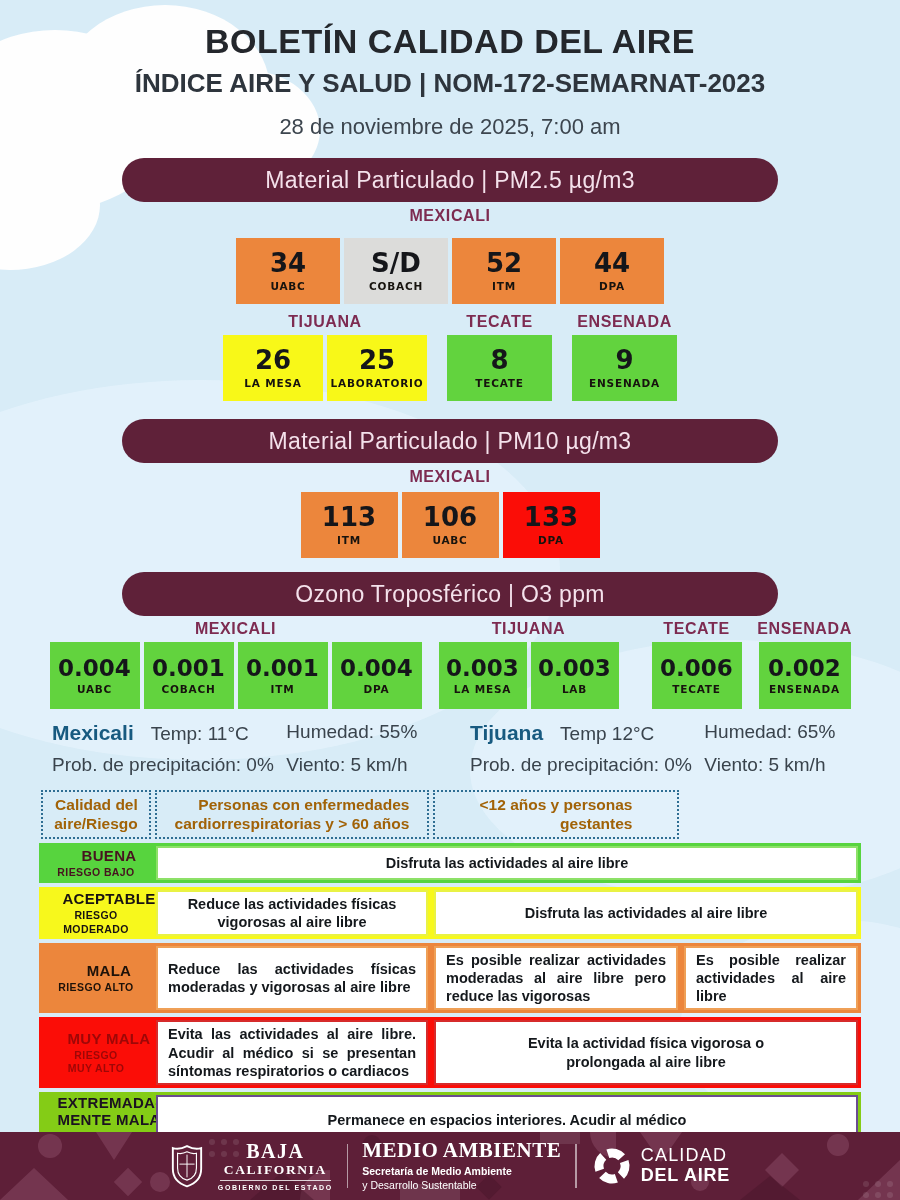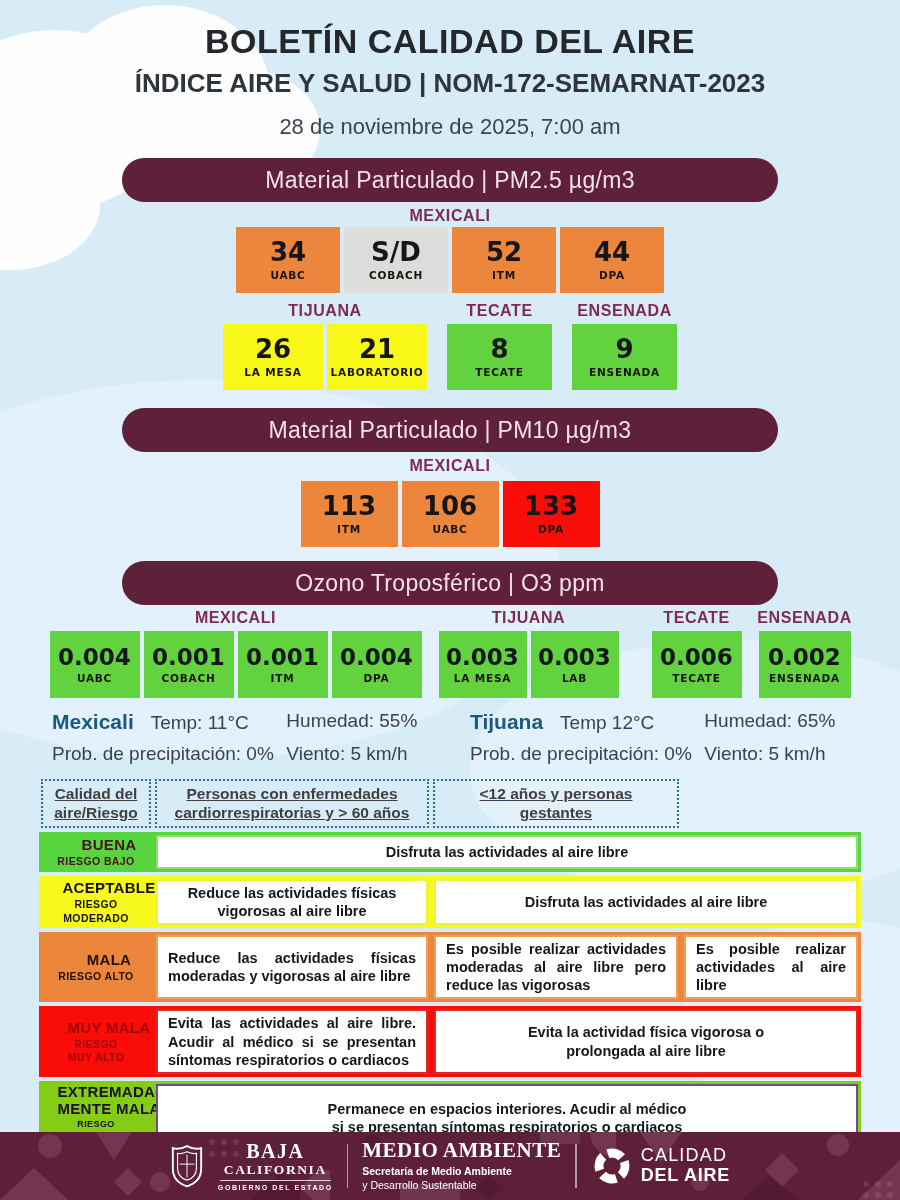"34" .boxrow { margin-top: 2px -> 13px }
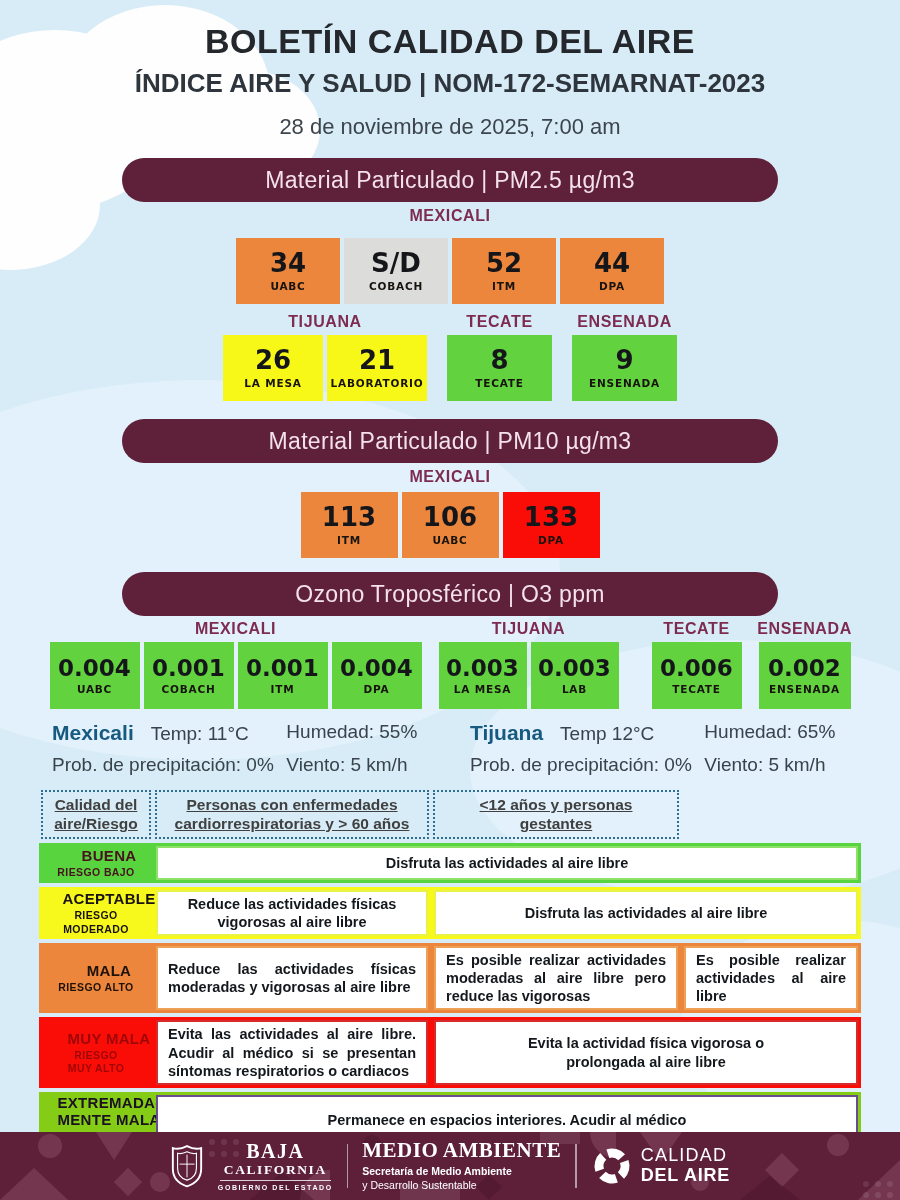"21" div.num { text: 21 -> 25 }
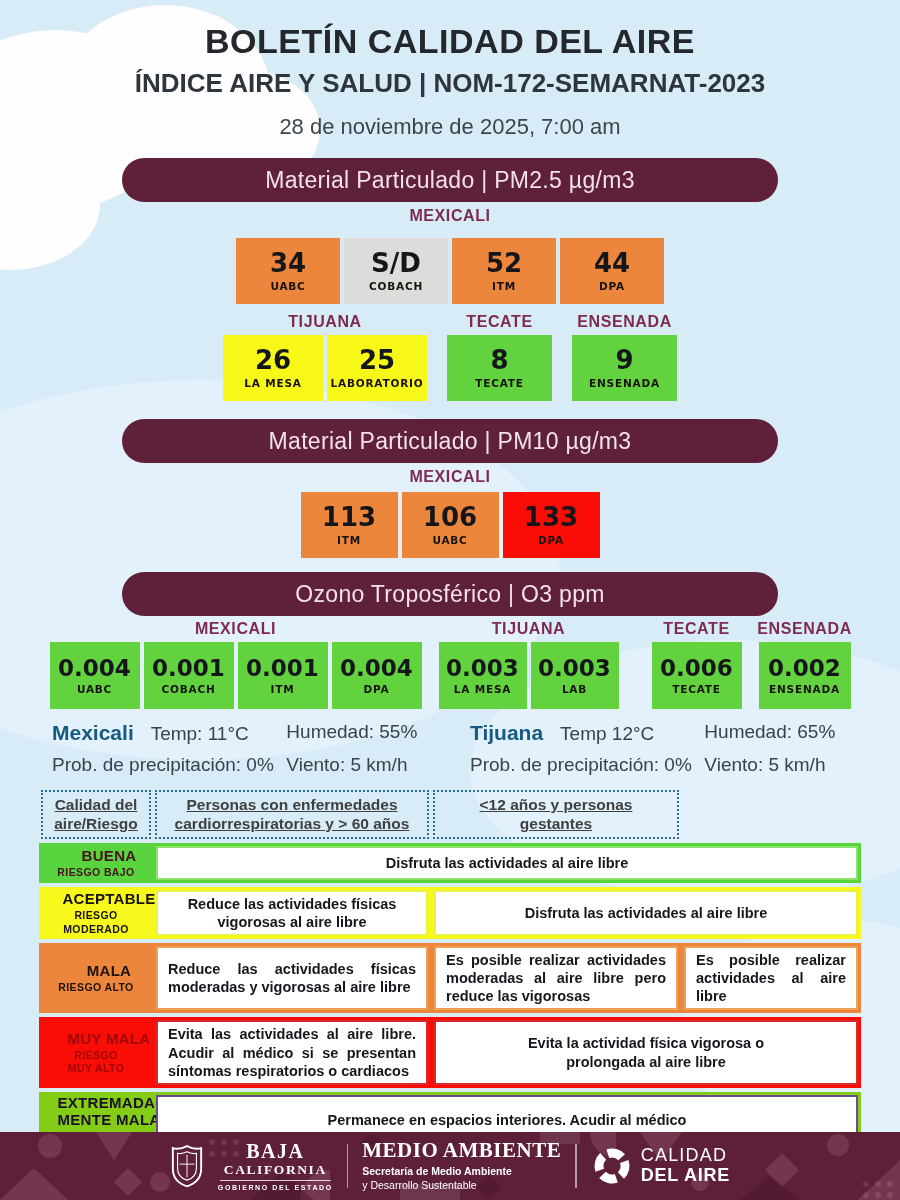"Calidad del" .th { color: #404040 -> #a16207; text-align: center -> right; text-decoration: underline -> none }
